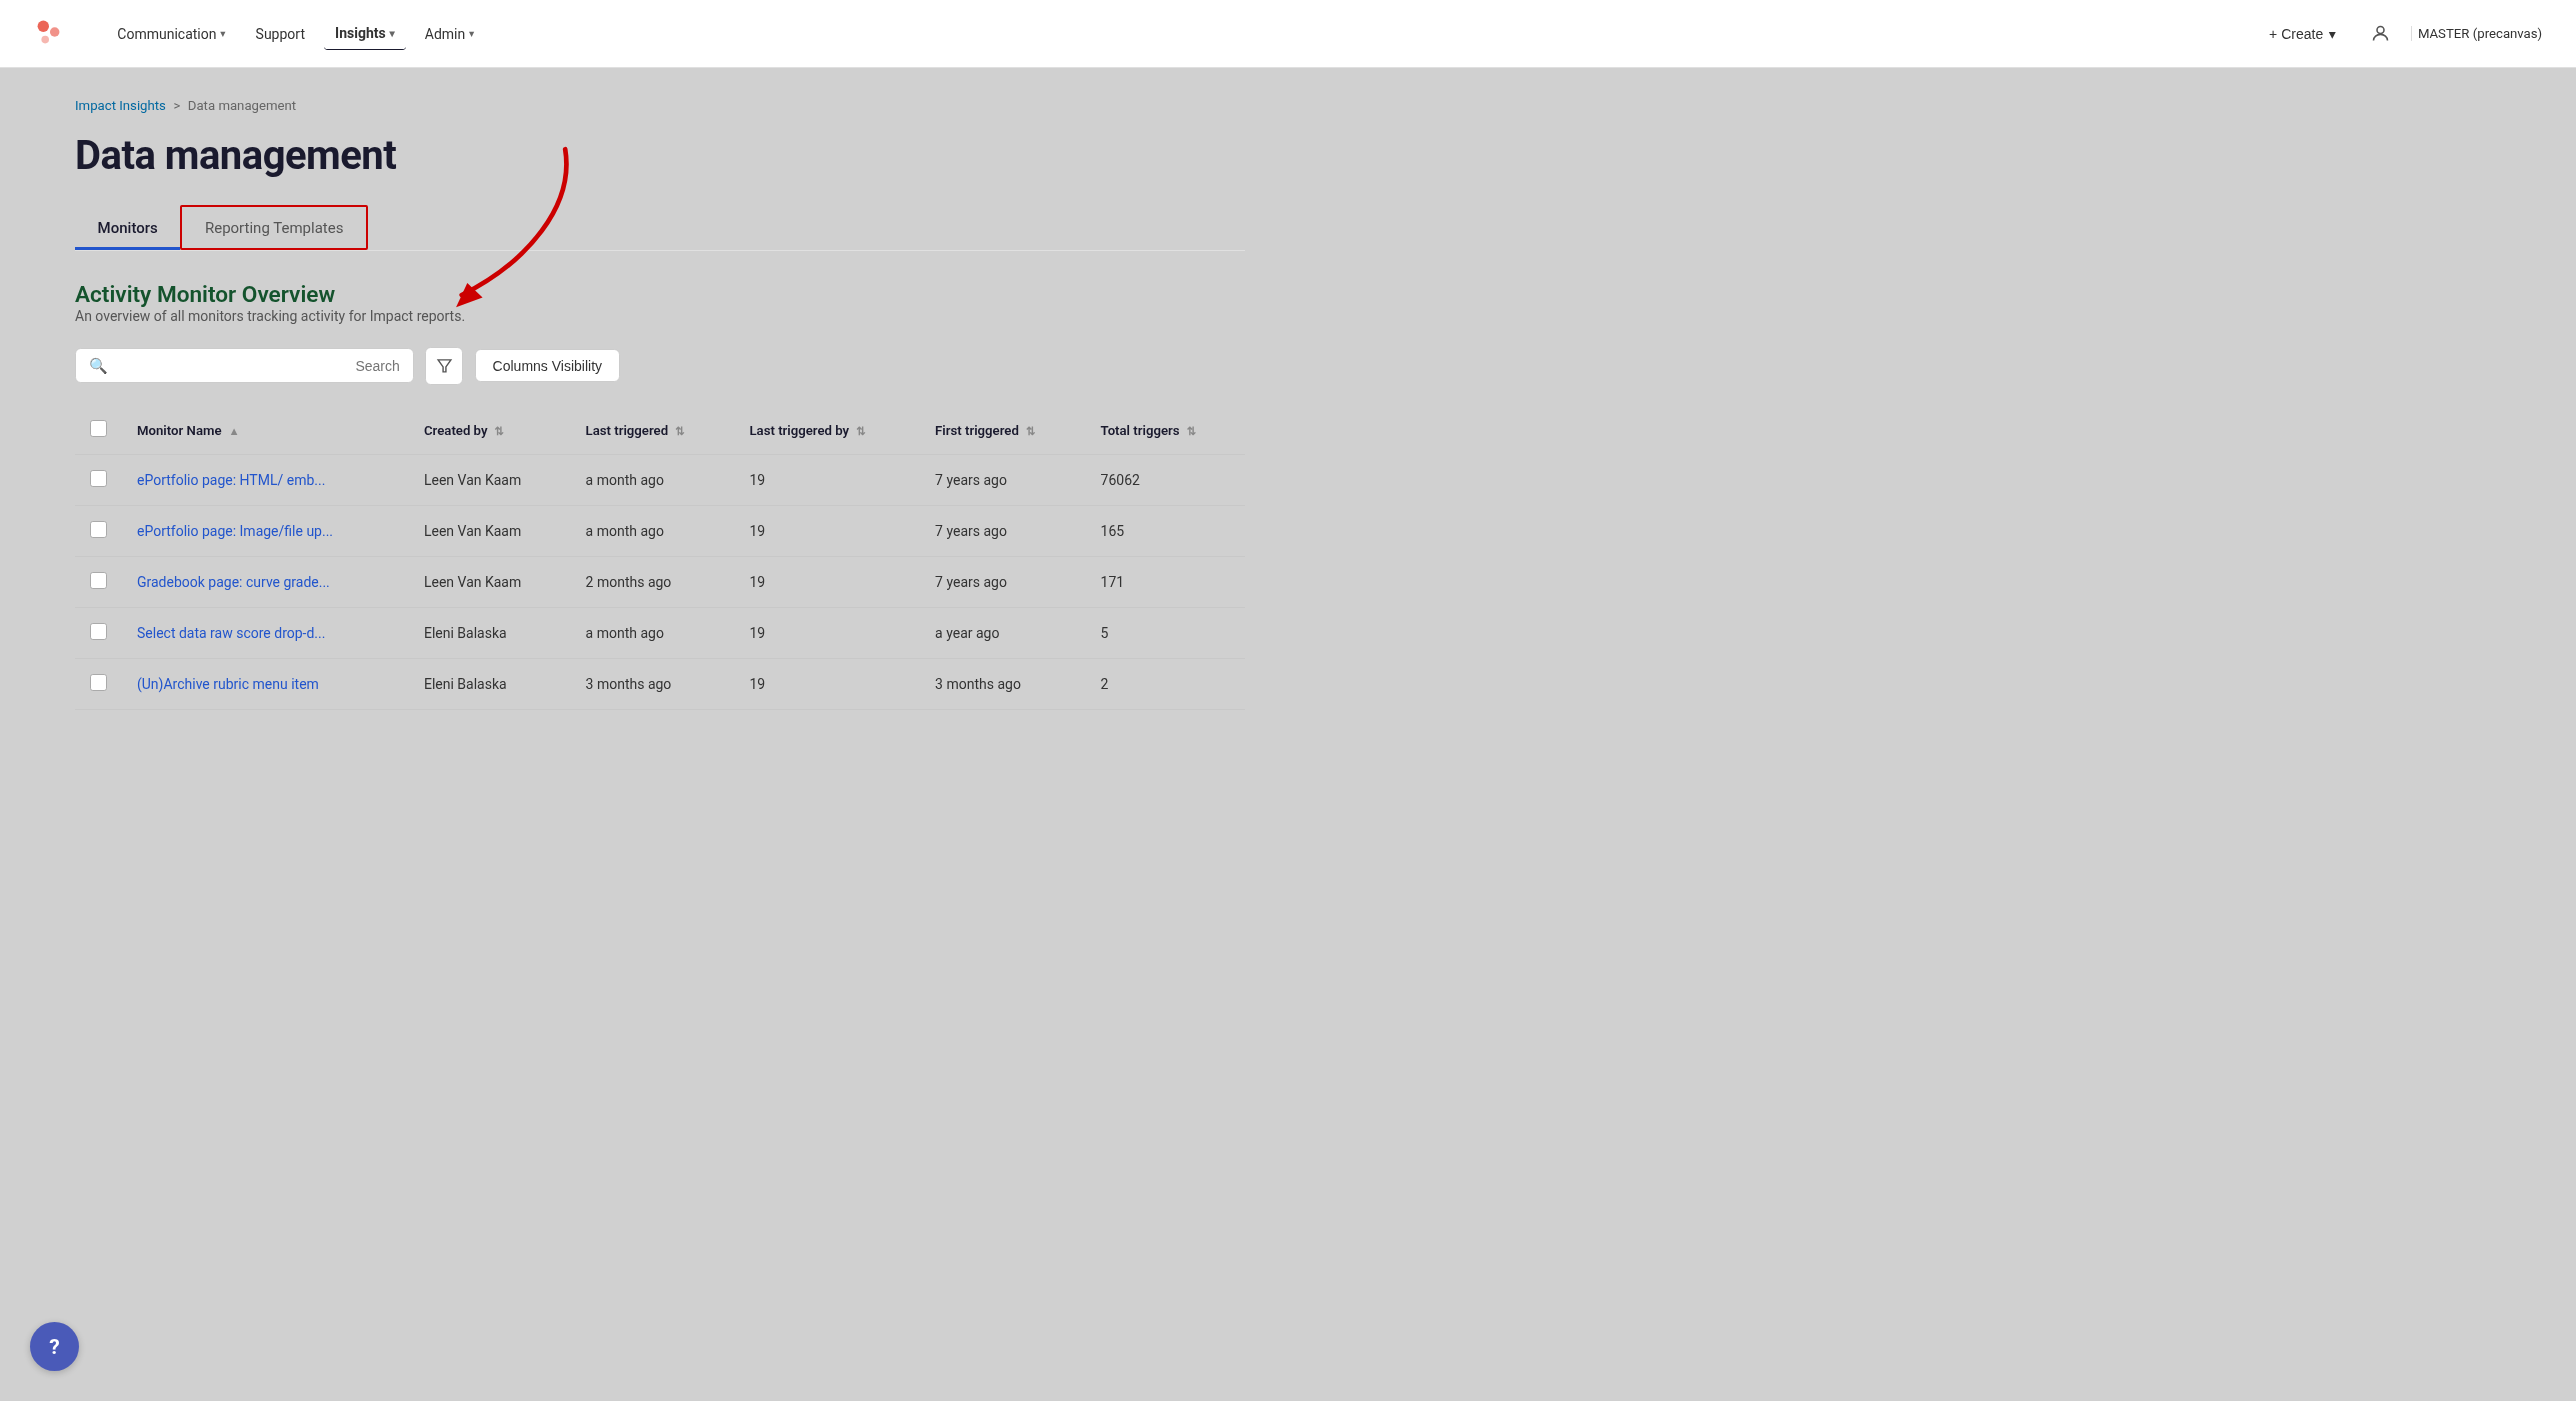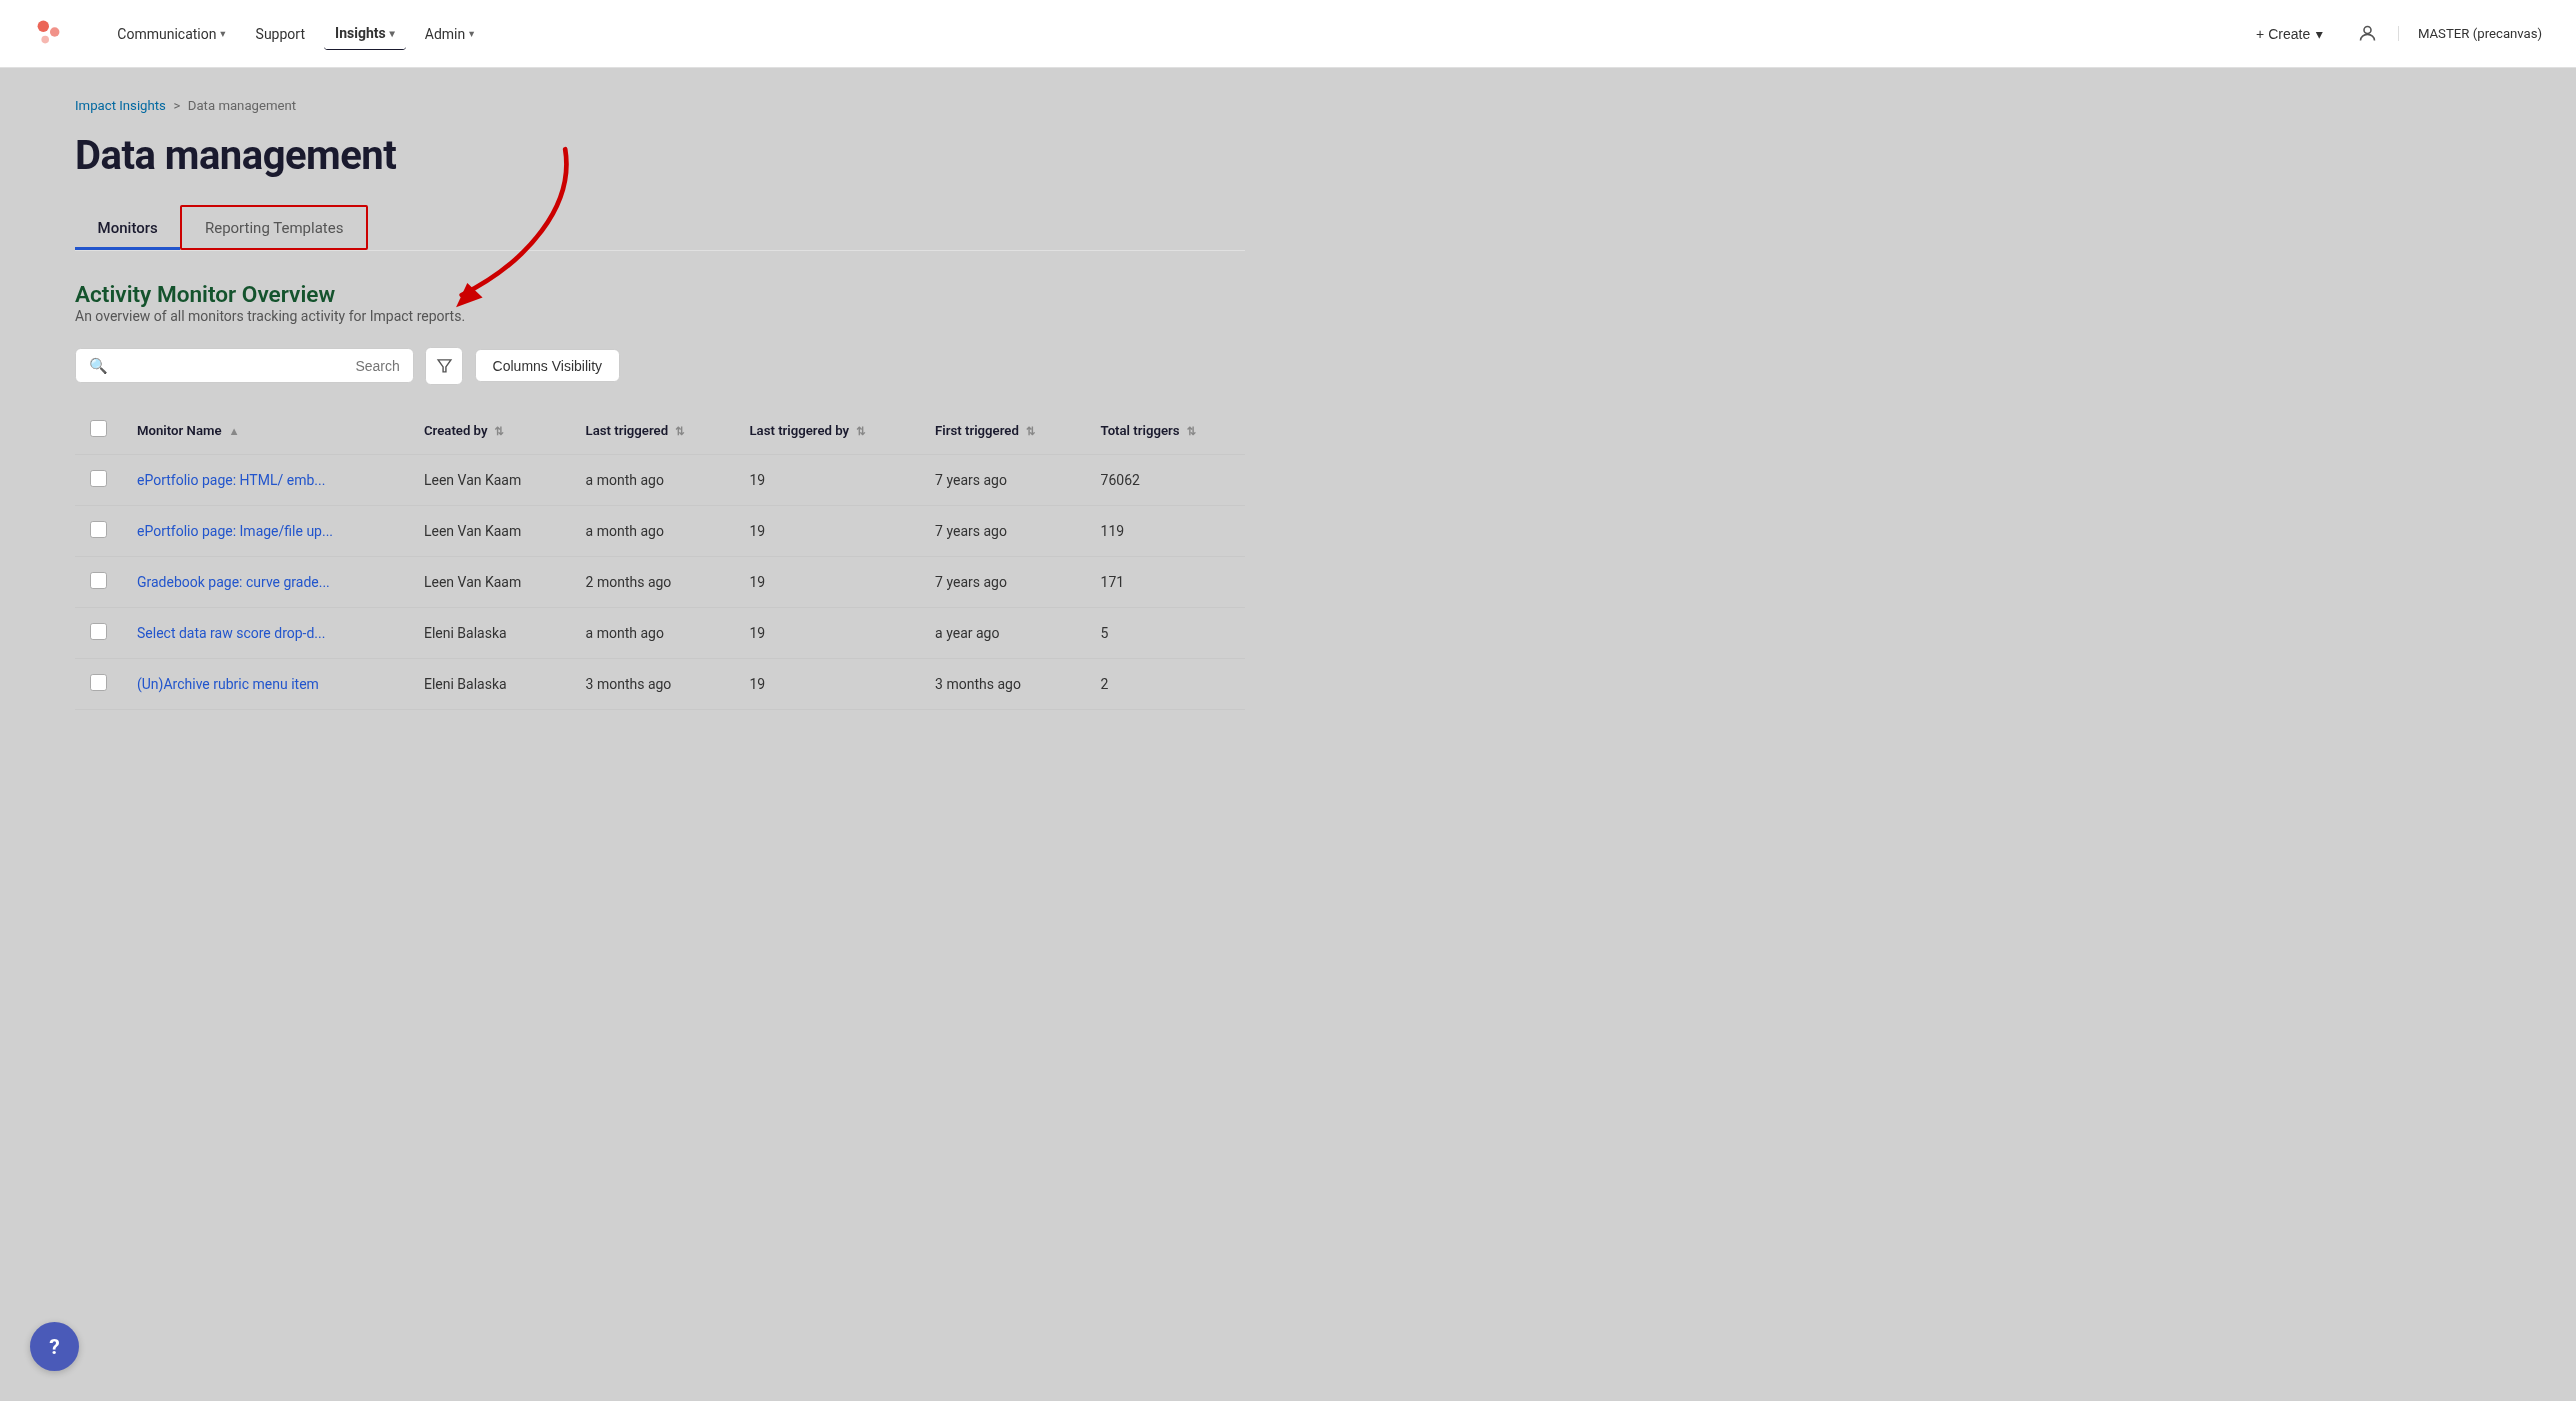"MASTER (precanvas)" .user-name { padding-left: 19px -> 6px }
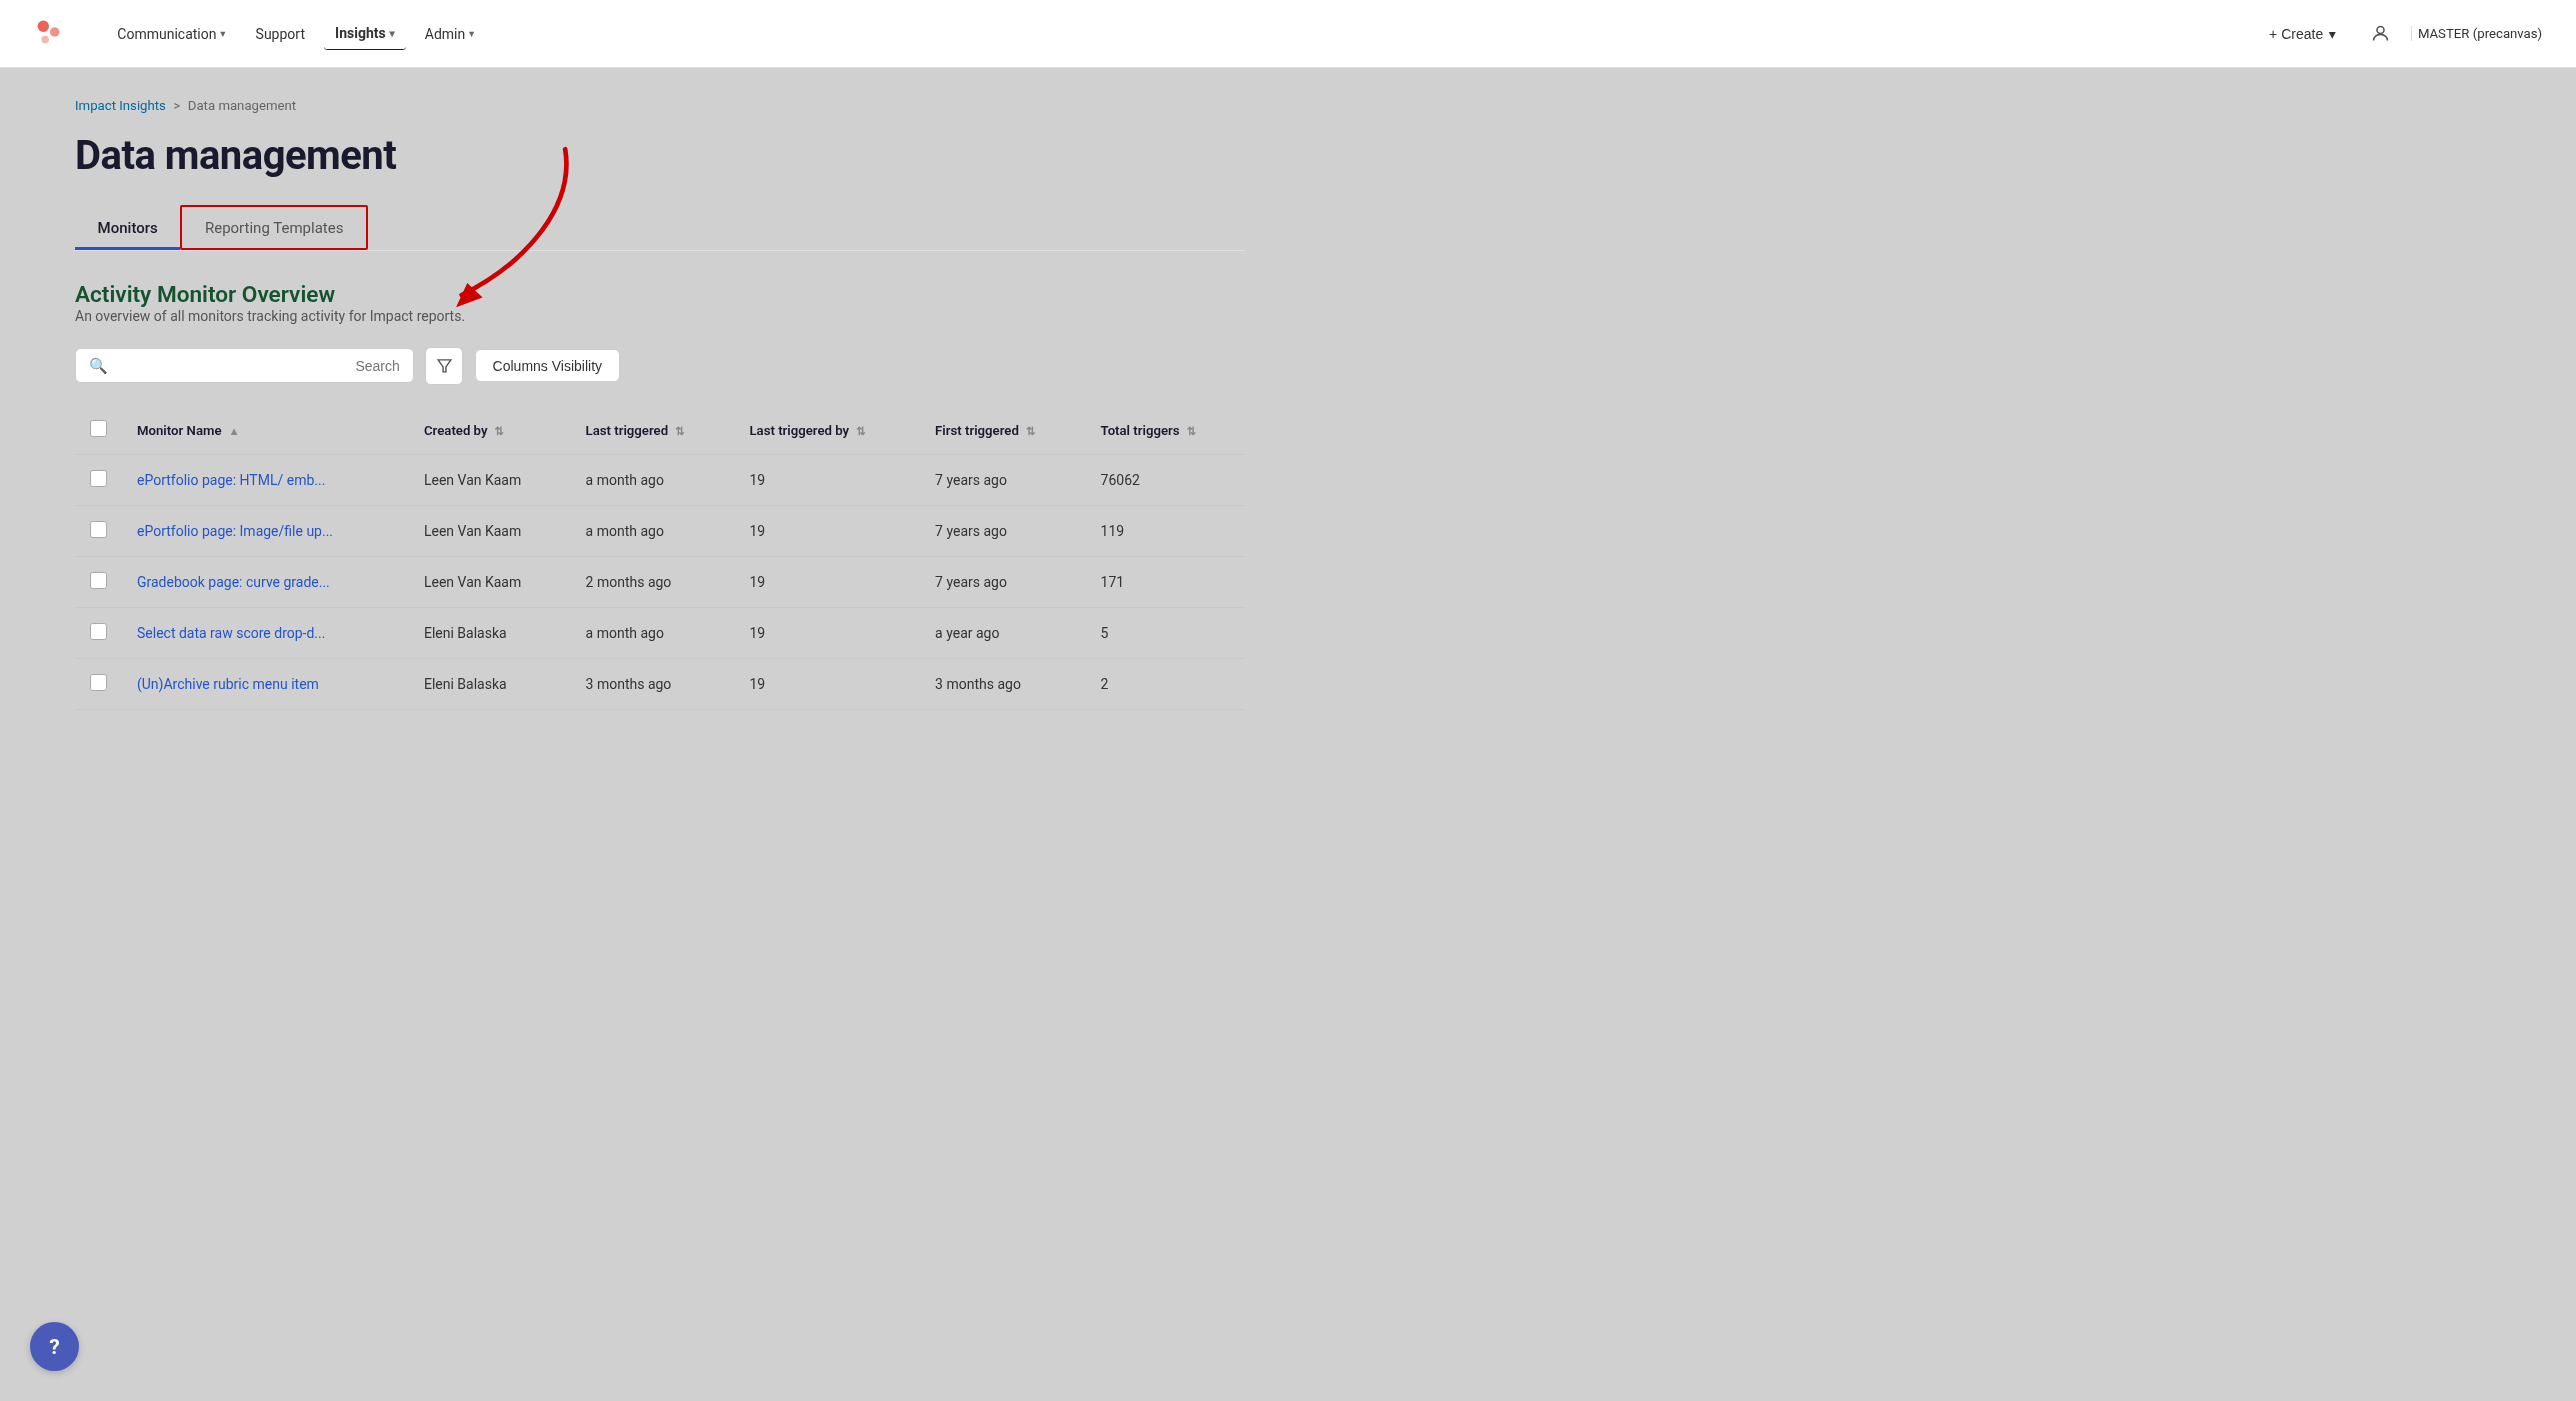"119" td { text: 119 -> 165 }
